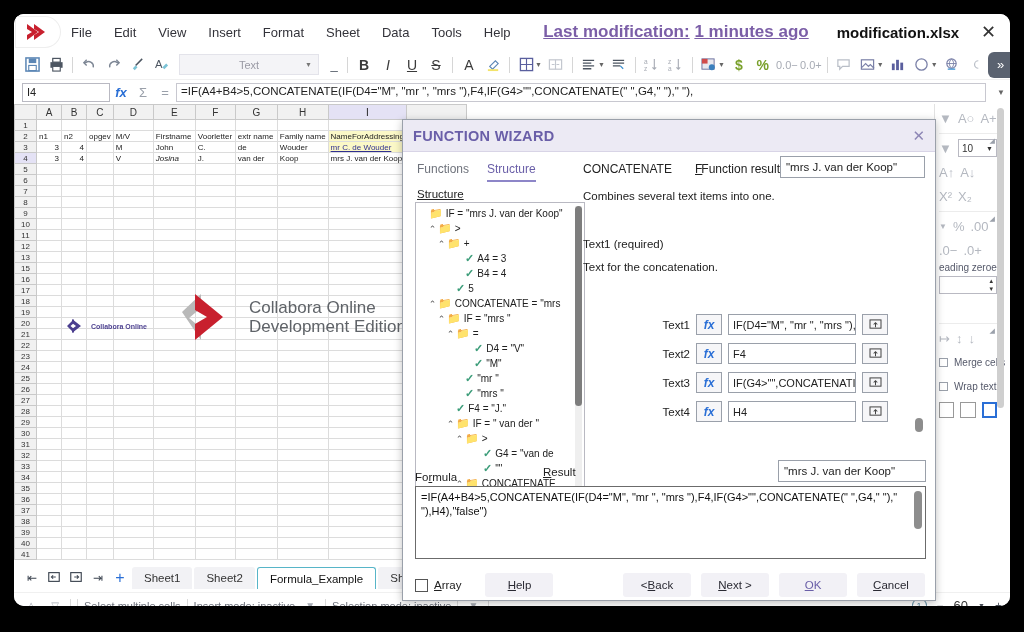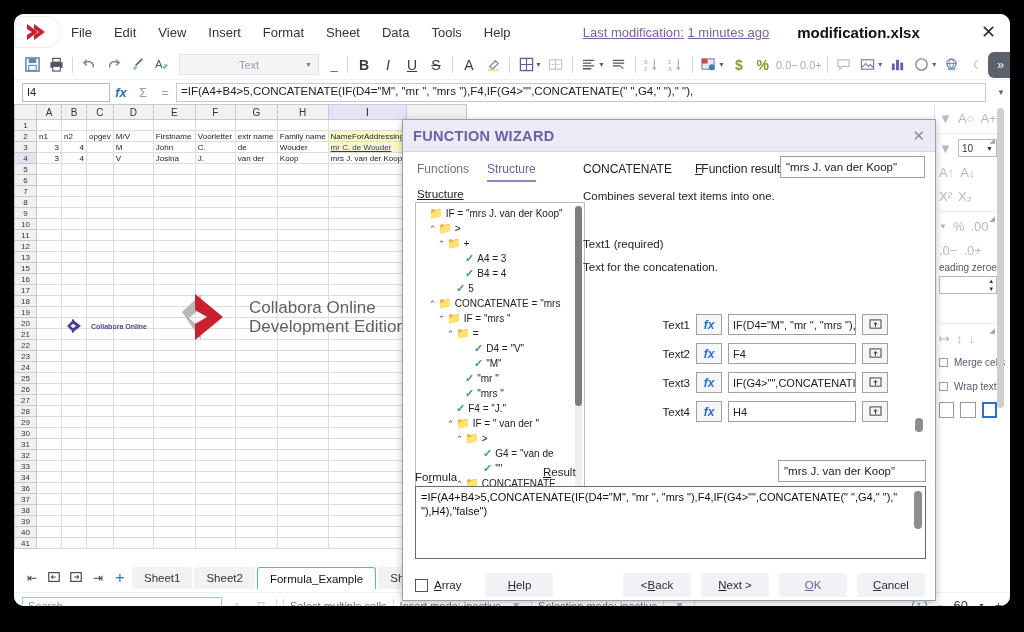"Last modification: 1 minutes ago" #lastmod { font-size: 13px -> 17px; font-weight: none -> bold }
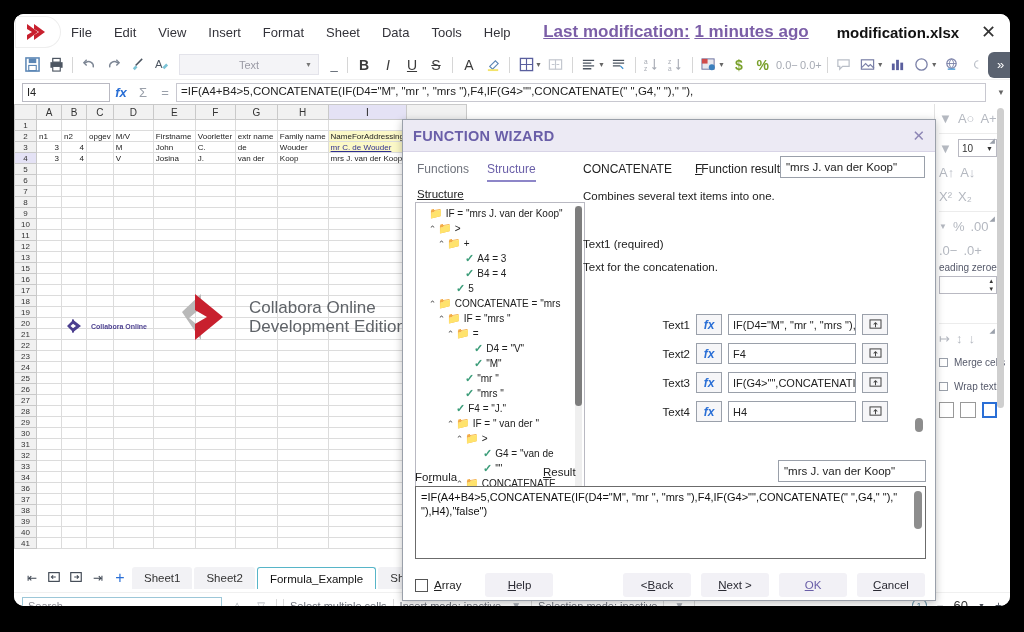"Josina" td { font-style: none -> italic }
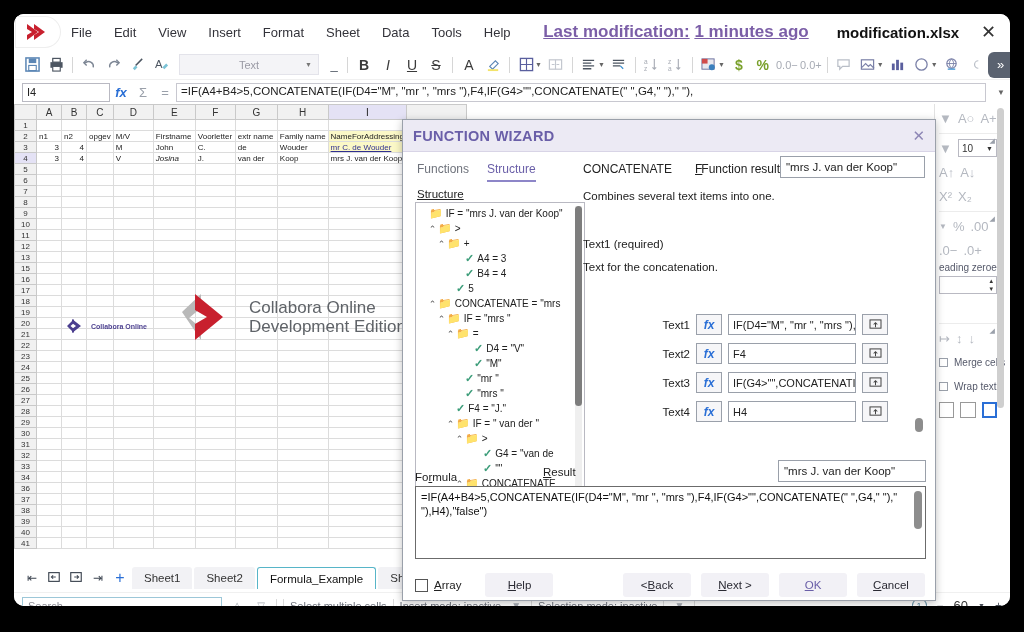"35" tr { html: none -> <tr> <td>35</td> <td></td> <td></td> <td></td> <td></td> <td></td> <td></td> <td></td> <td></td> <td></td> <td></td> </tr> }
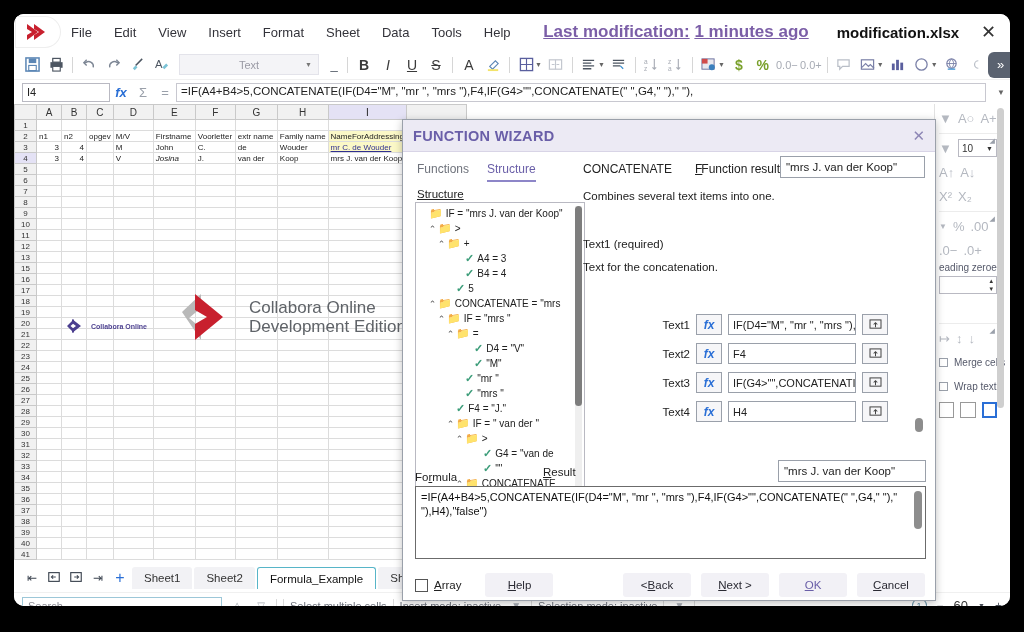"Search" div { html: <div> <span>Search</span> </div> -> none }
